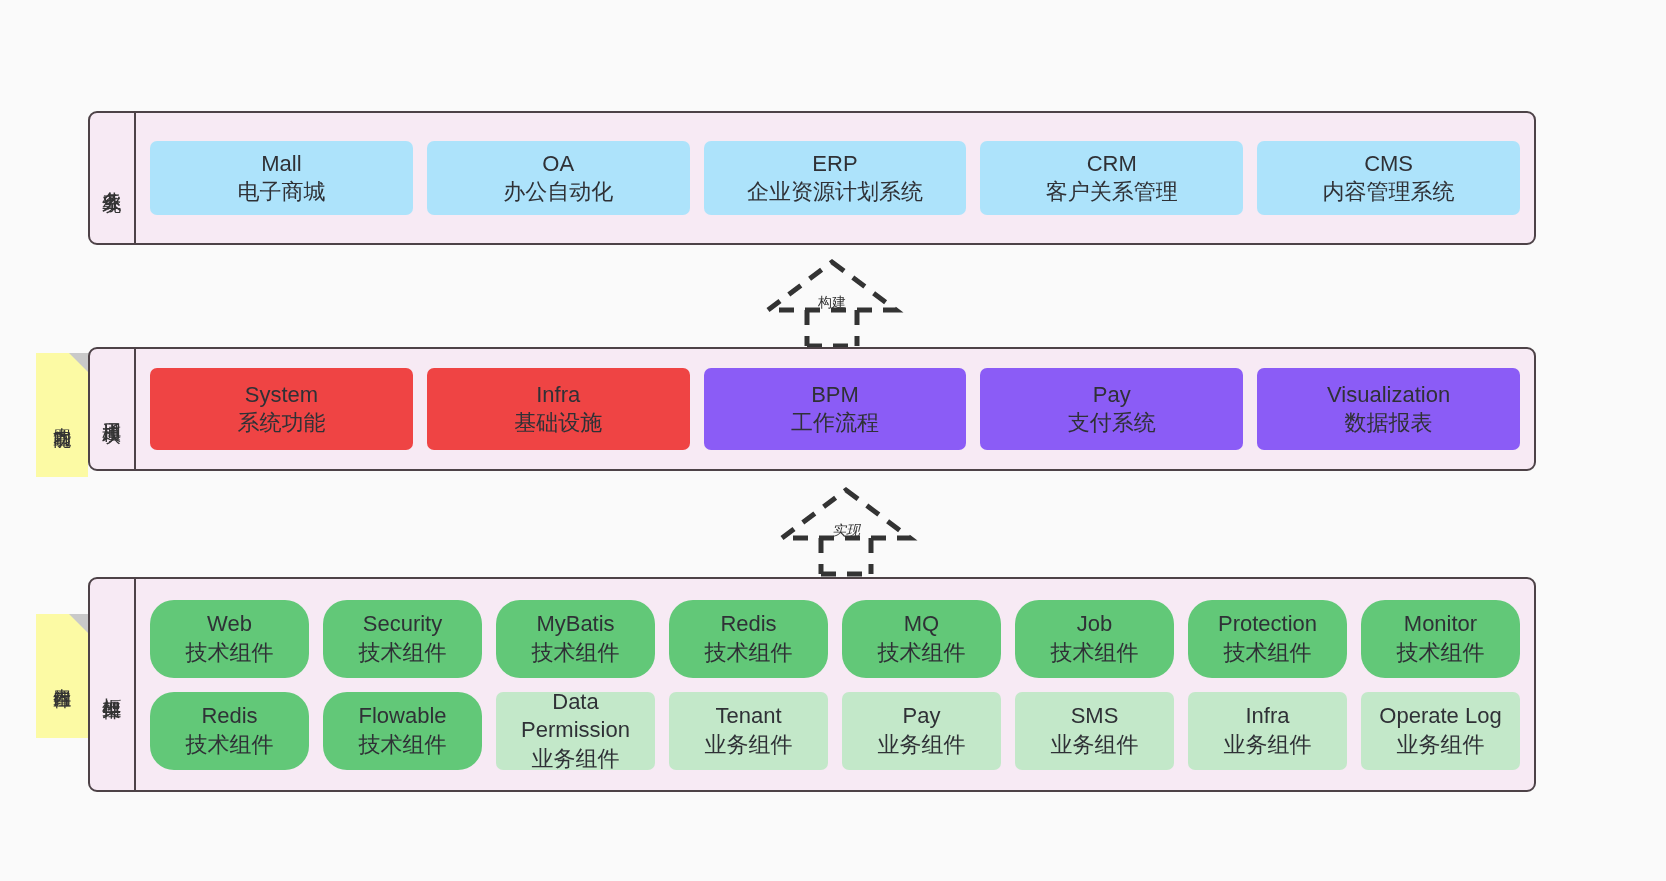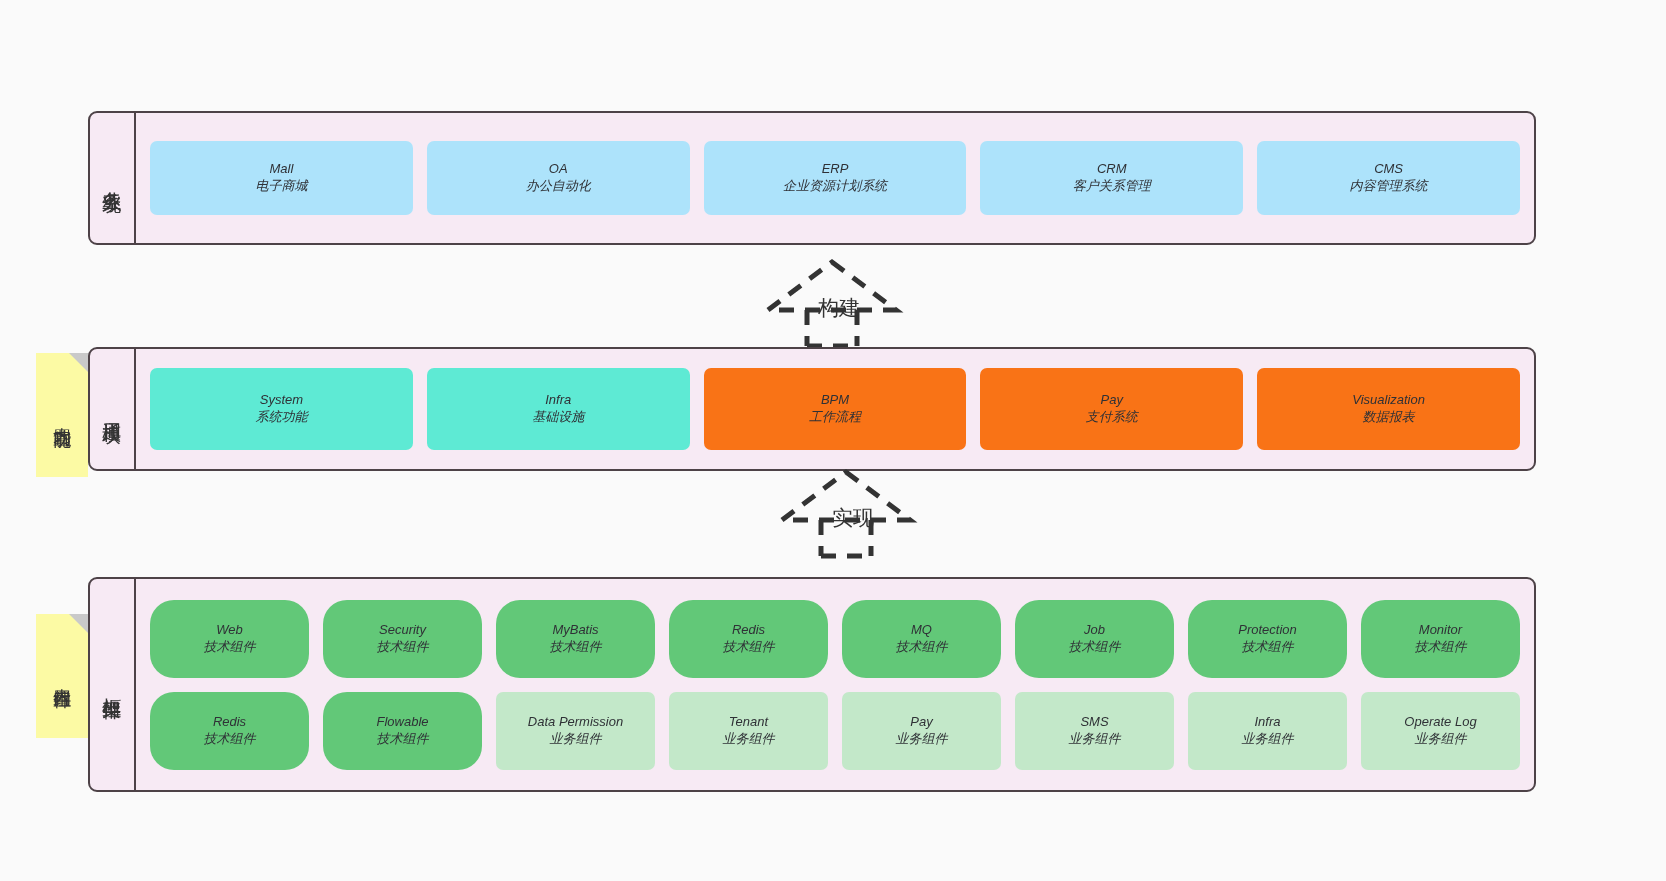"Mall" .node { font-size: 13px -> 22px; font-style: italic -> none }
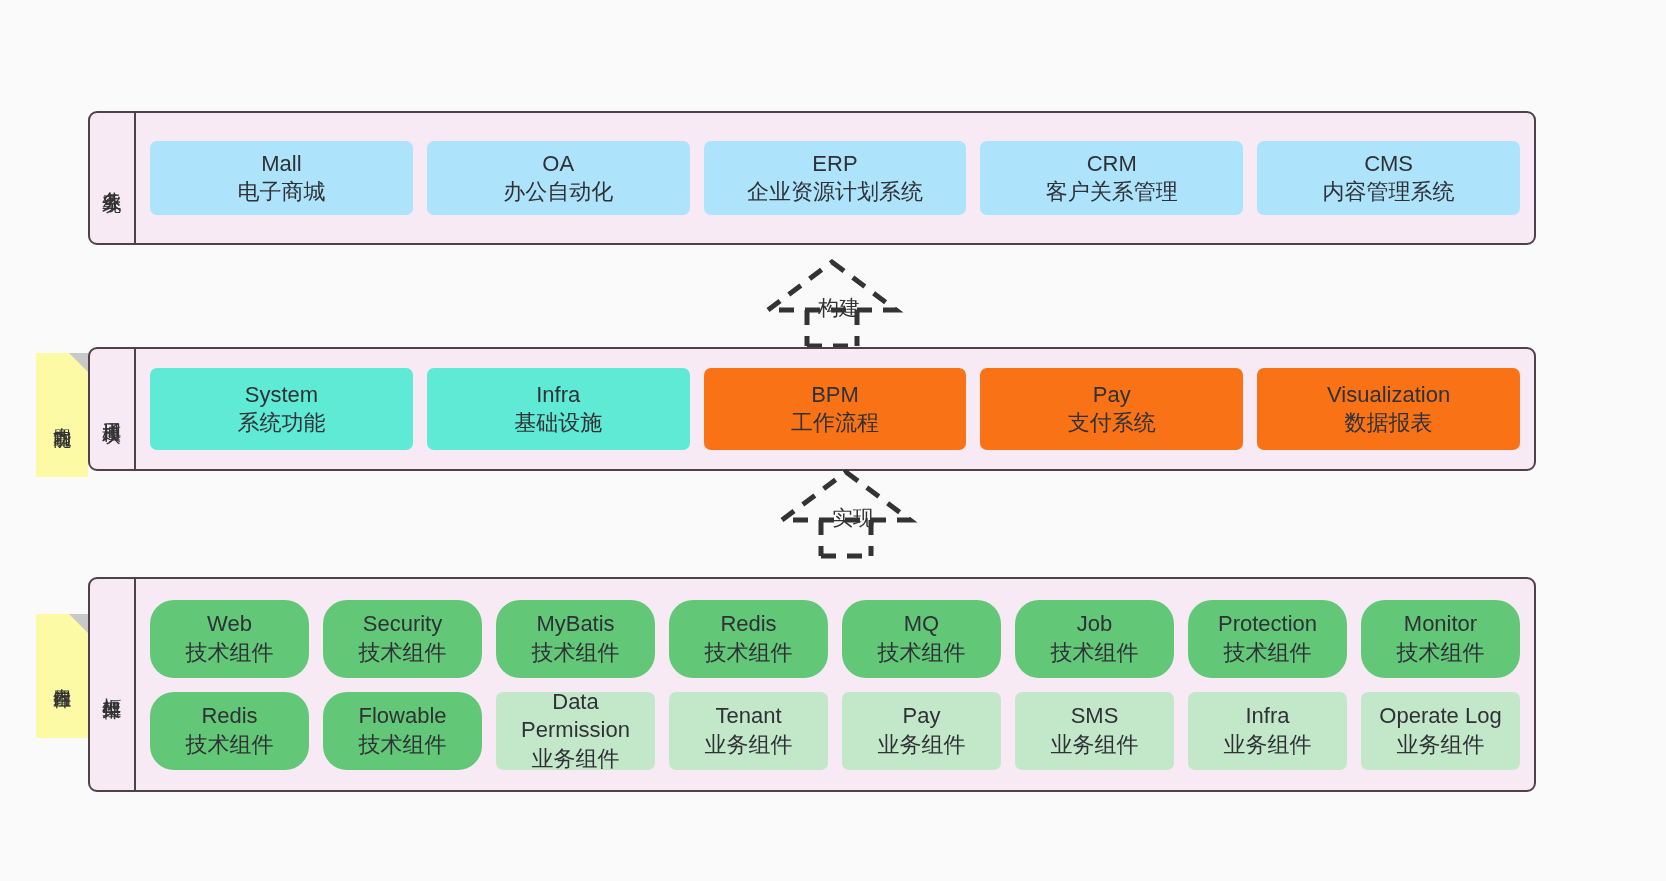"构建" .conn-label { font-size: 21px -> 14px }
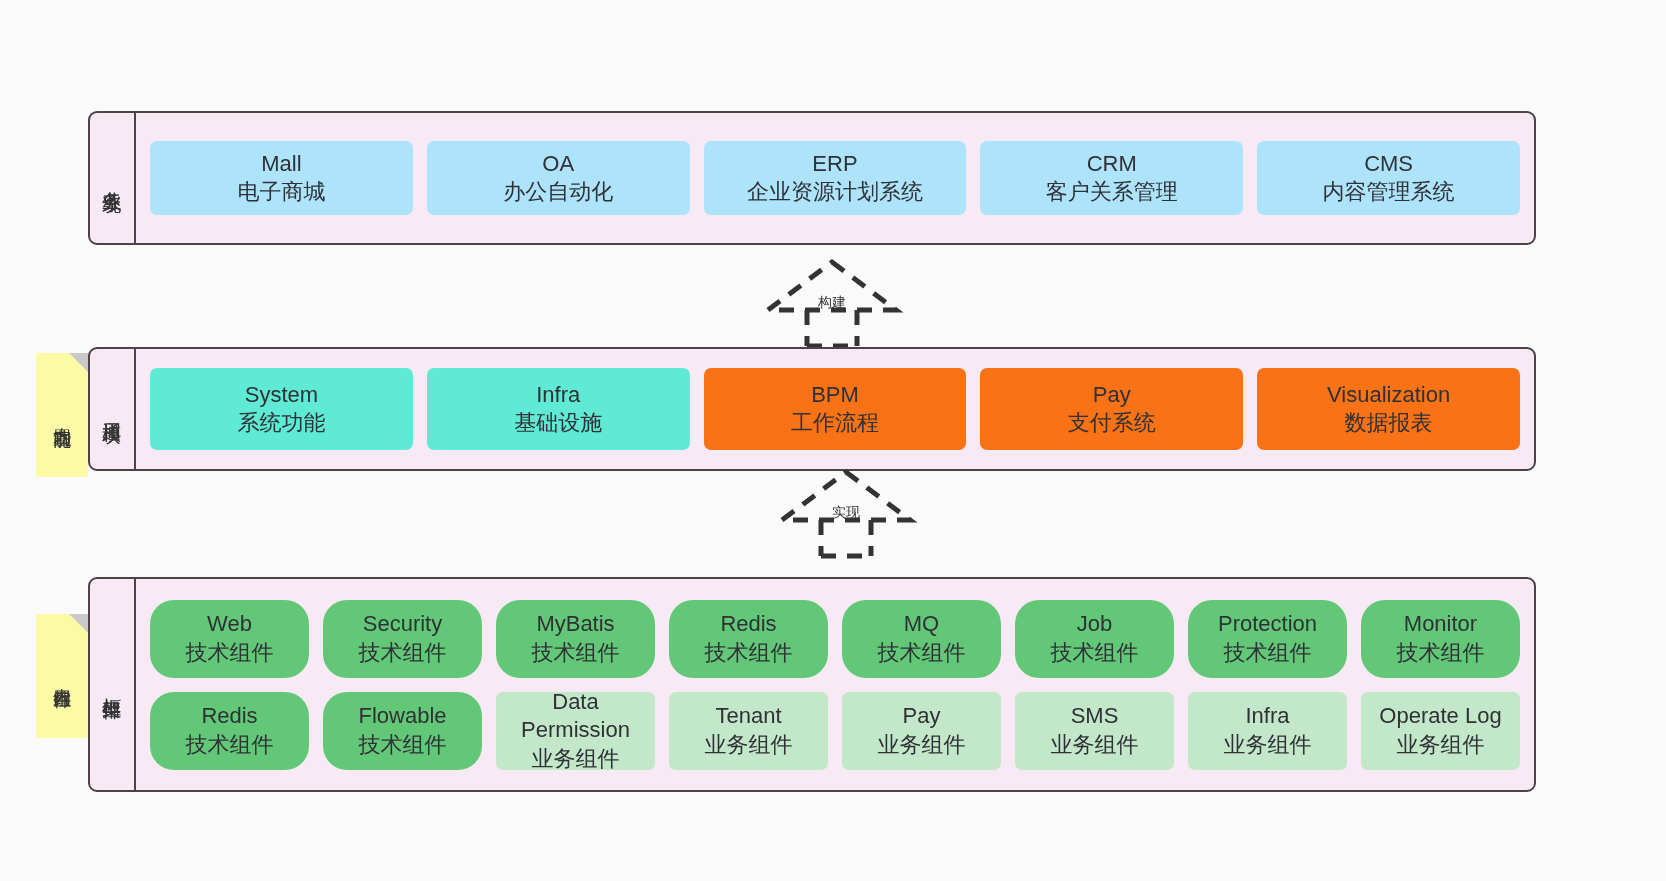"System" .red { background: #5eead4 -> #ef4444 }
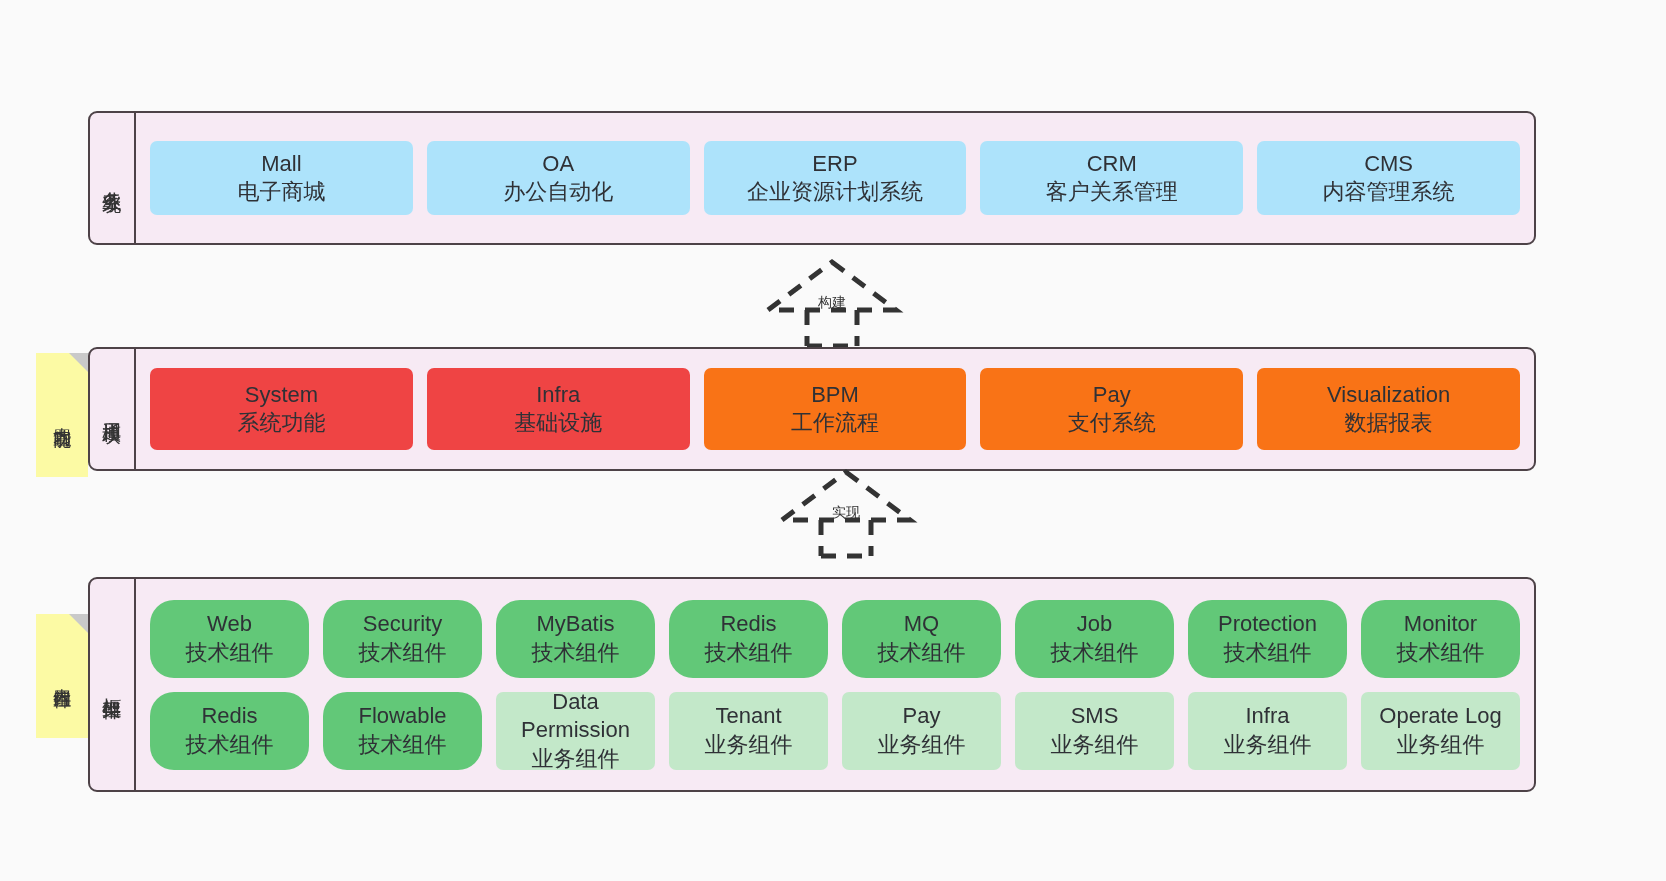"BPM" .pink { background: #f97316 -> #8b5cf6 }
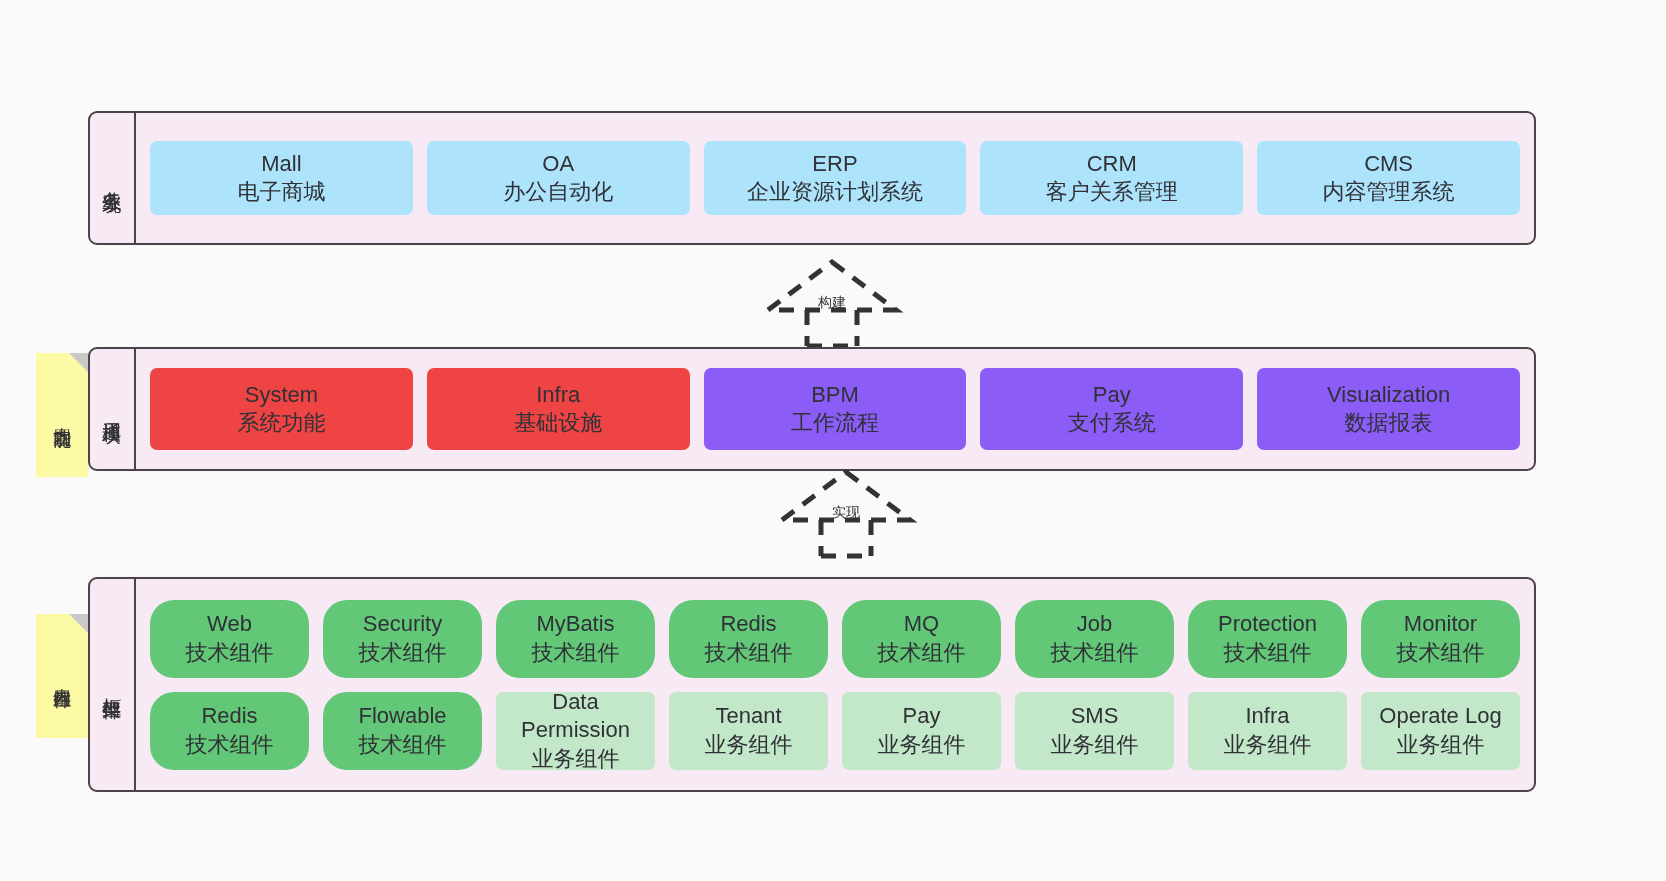"实现" div.connector { font-style: none -> italic; top: 468px -> 486px }
